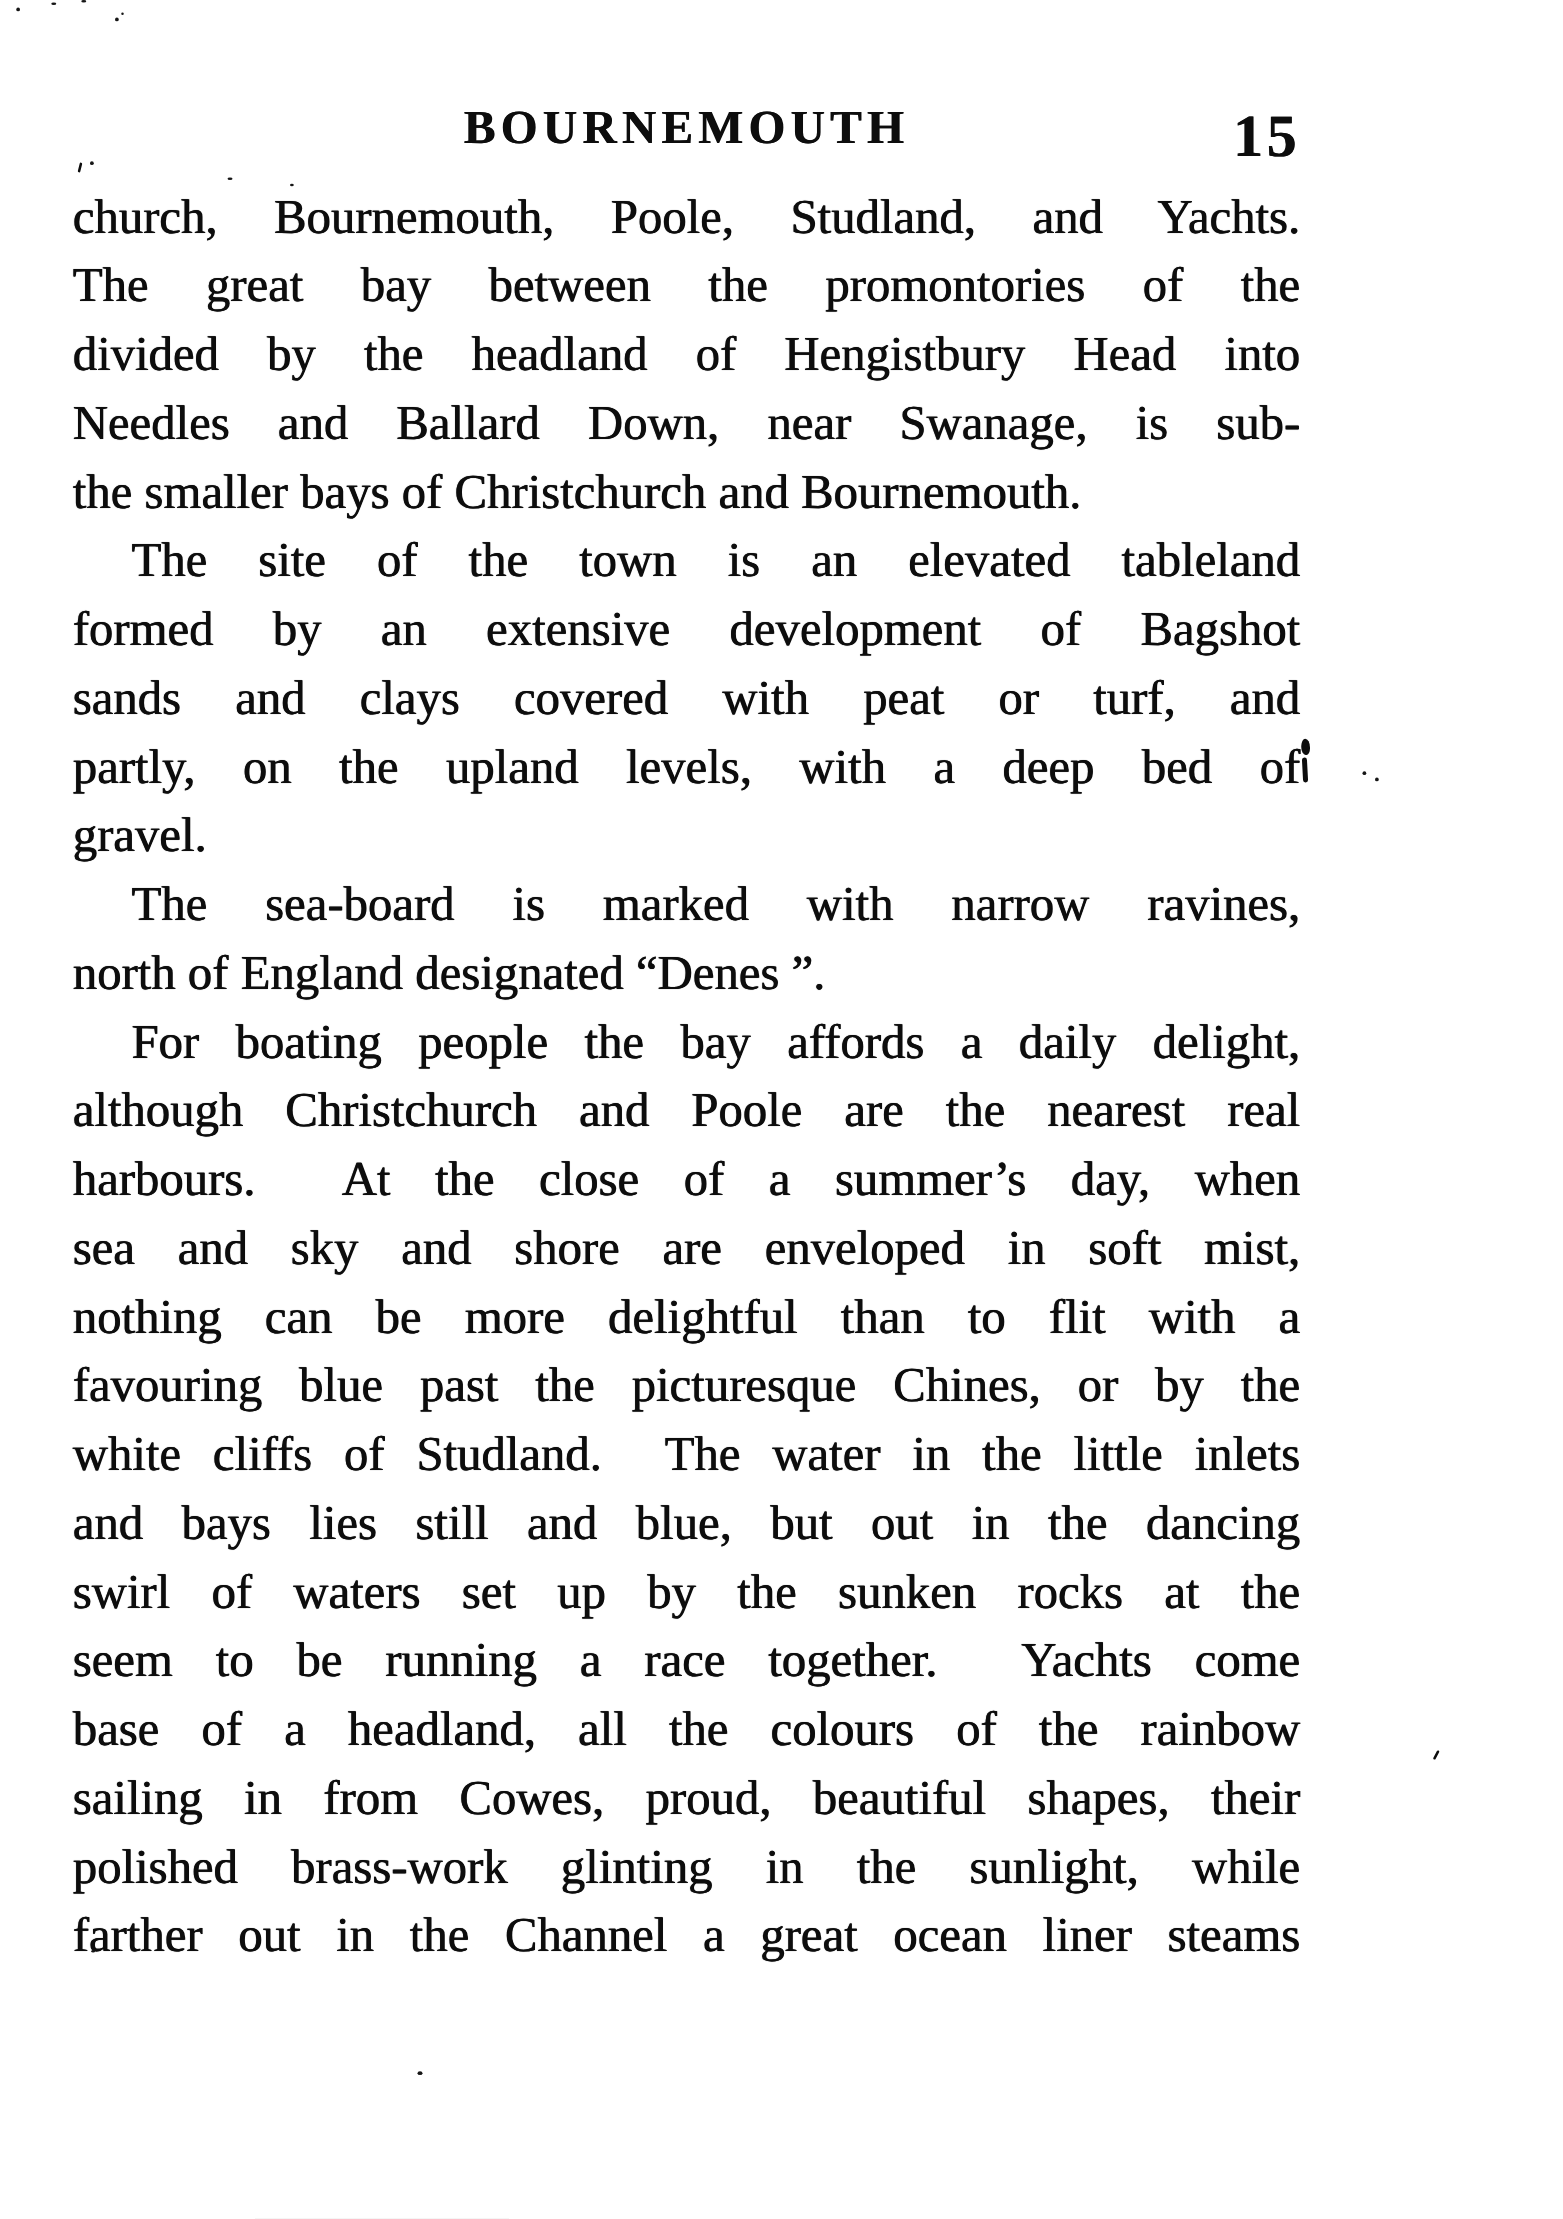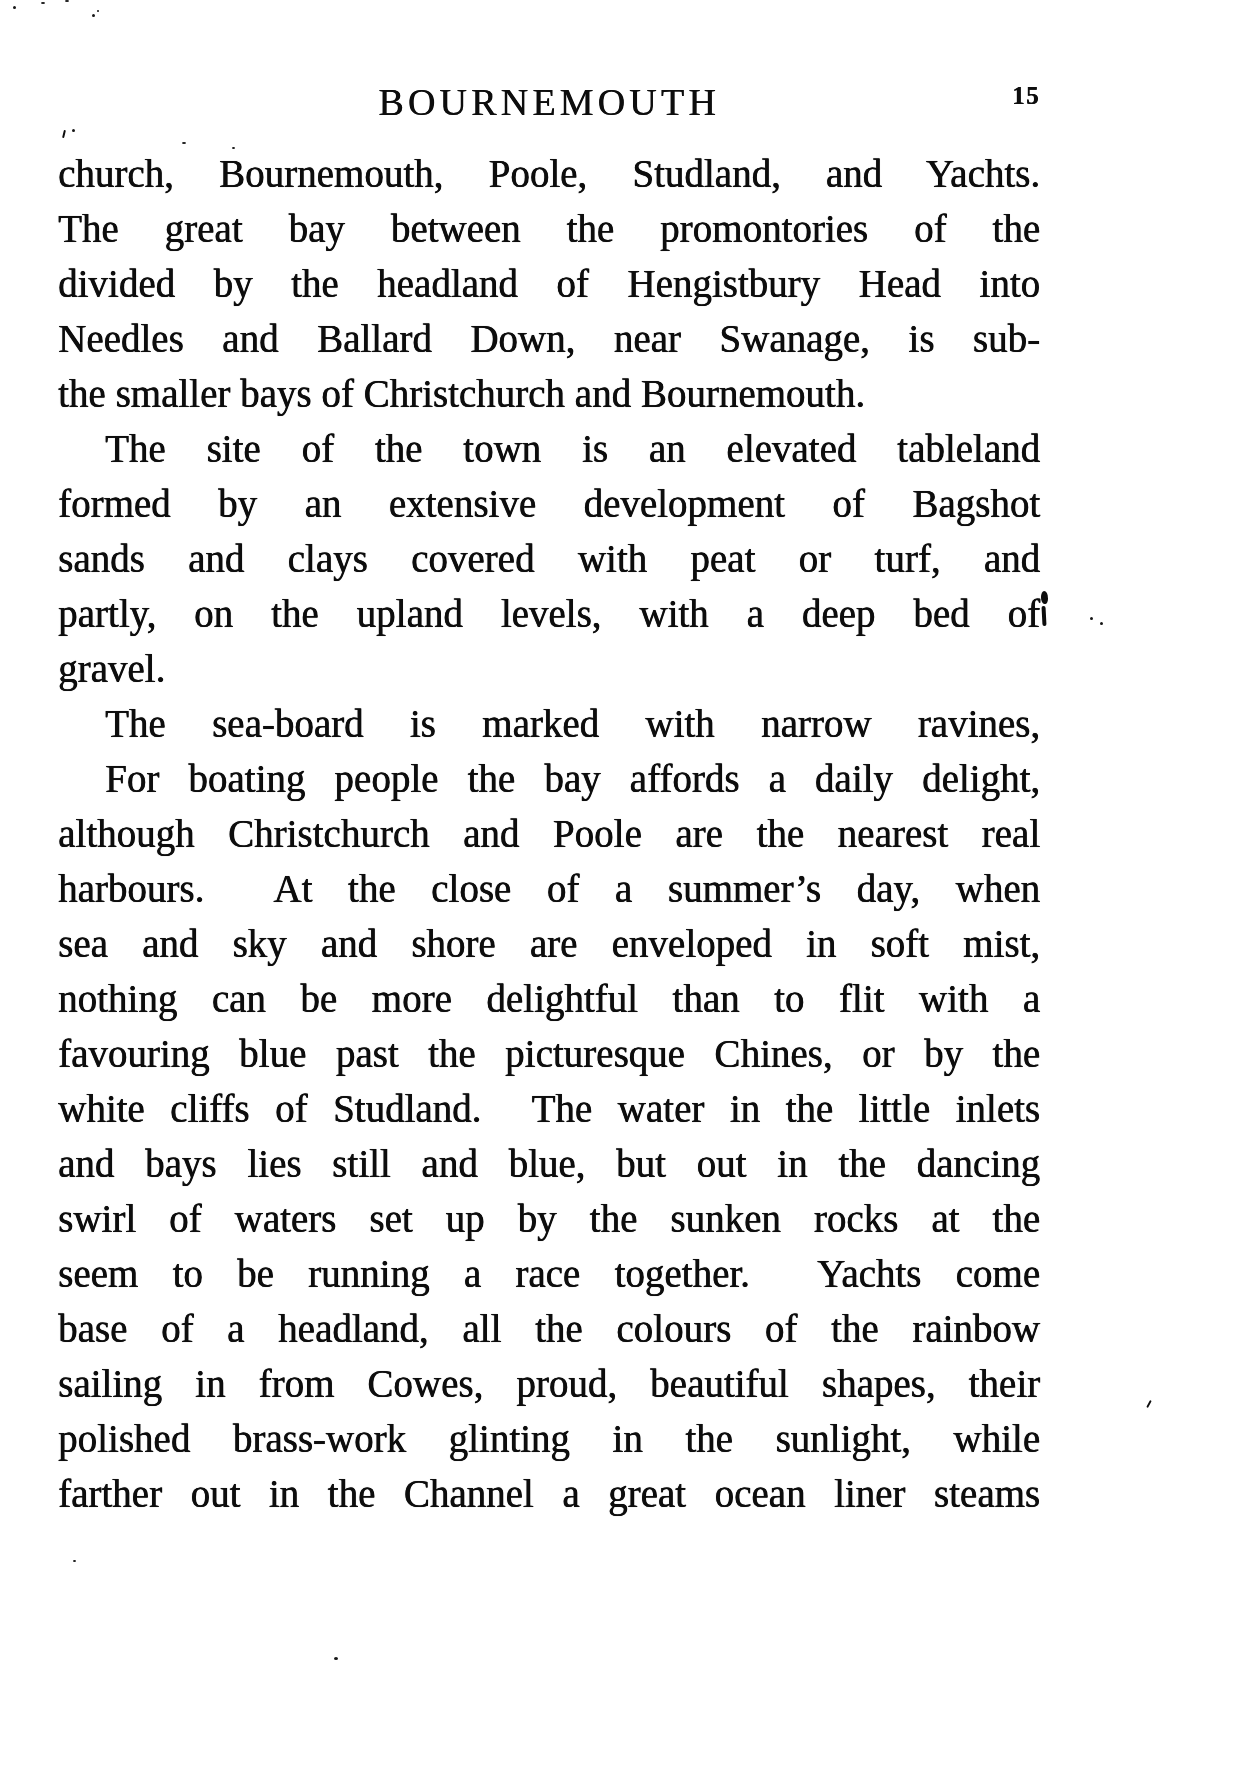"BOURNEMOUTH" .head-title { font-weight: normal -> bold }
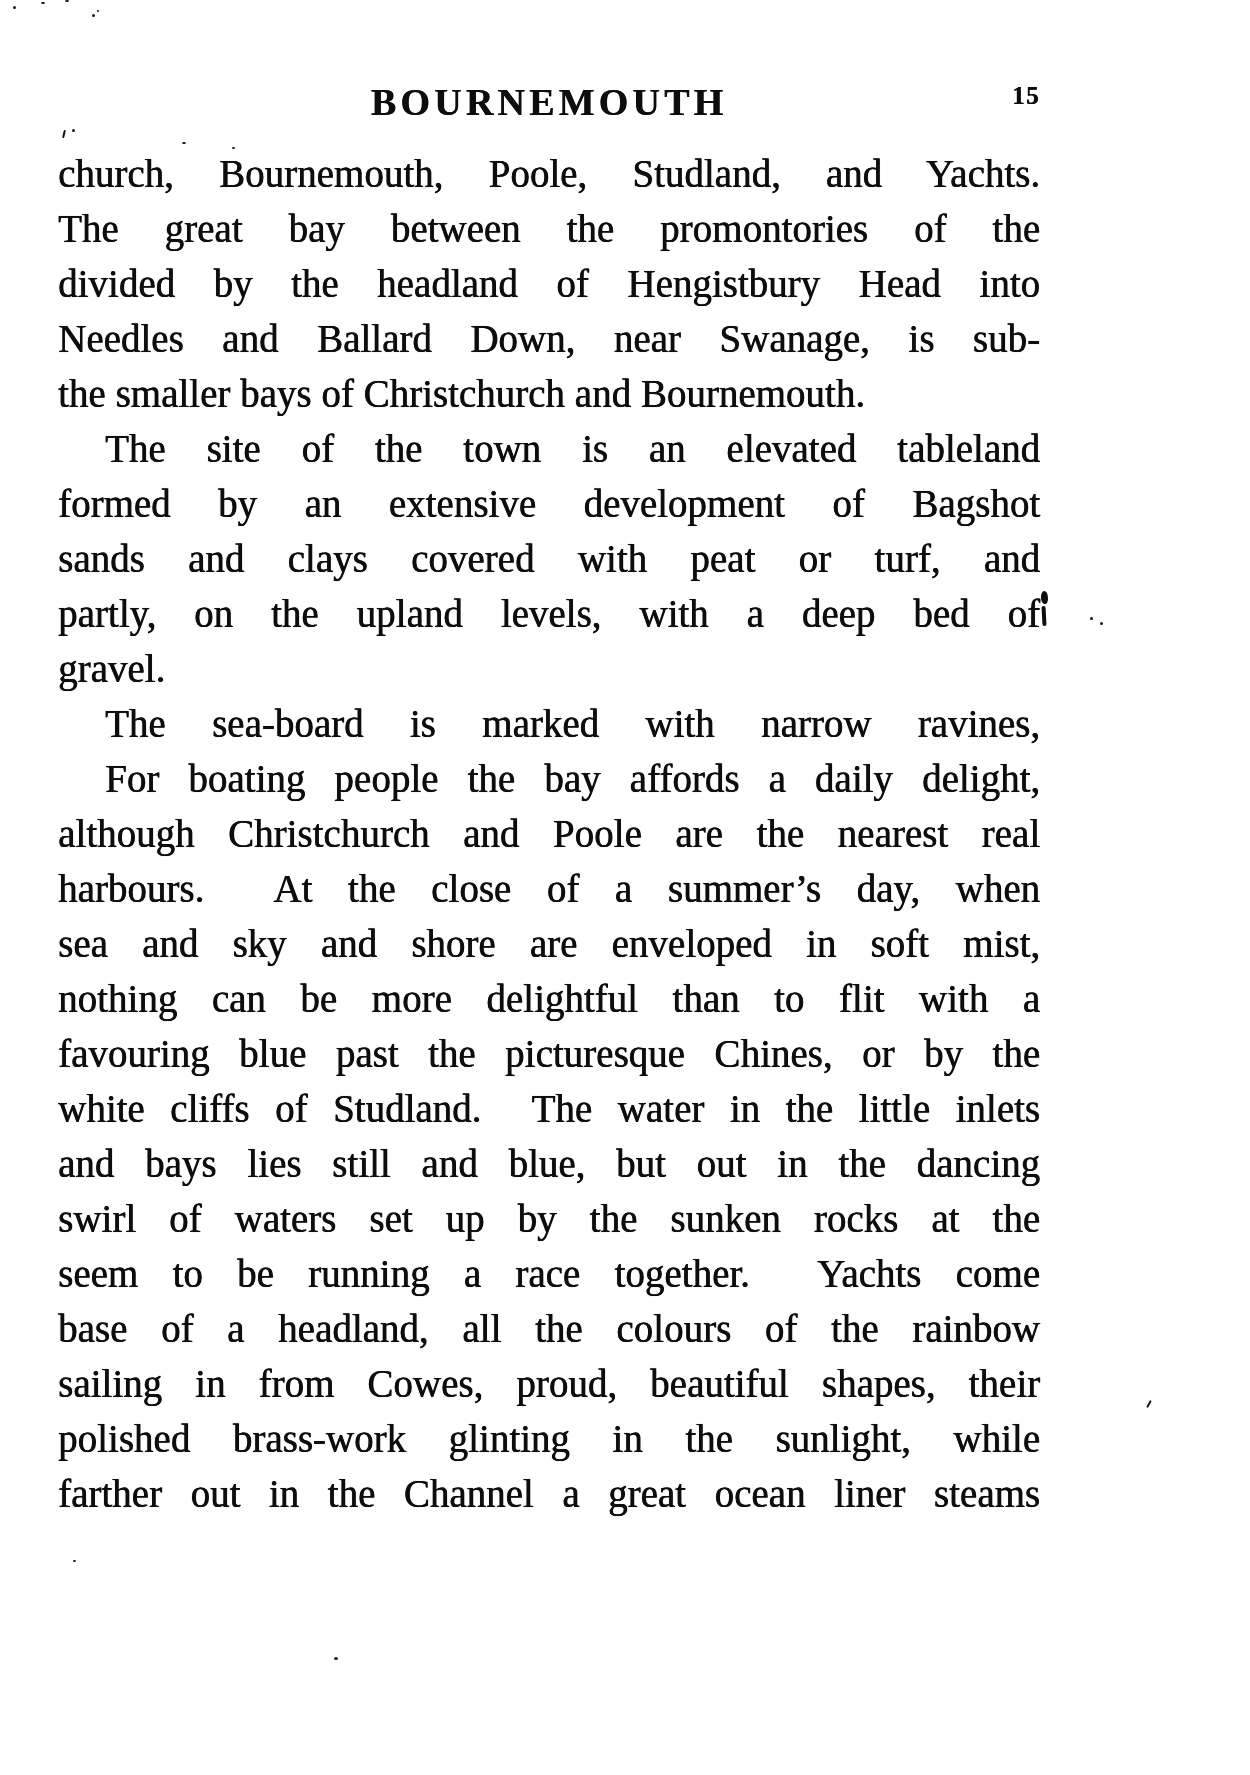"15" .head-folio { font-size: 25px -> 48px }
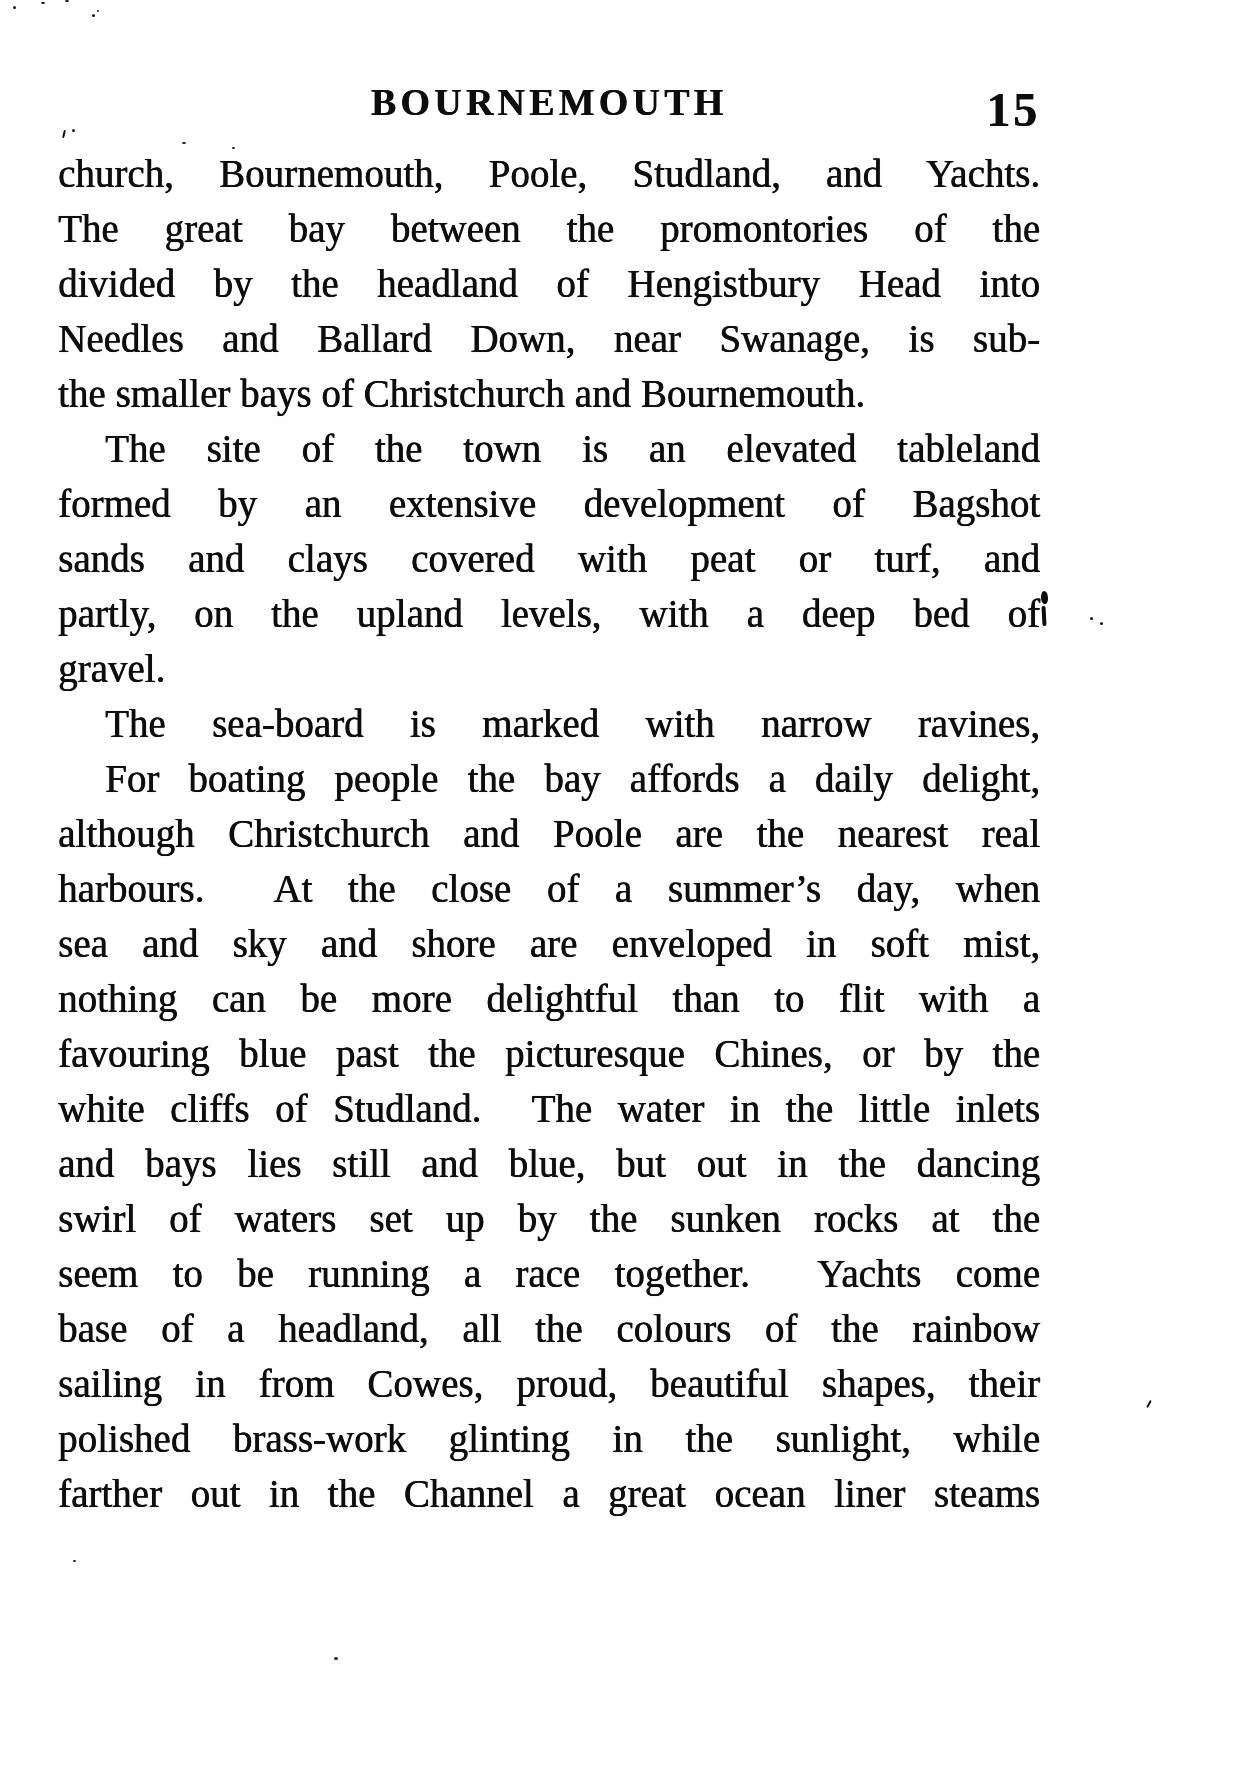"north of England designated “Denes" div.line { html: none -> <div>north of England designated “Denes ”.</div> }
